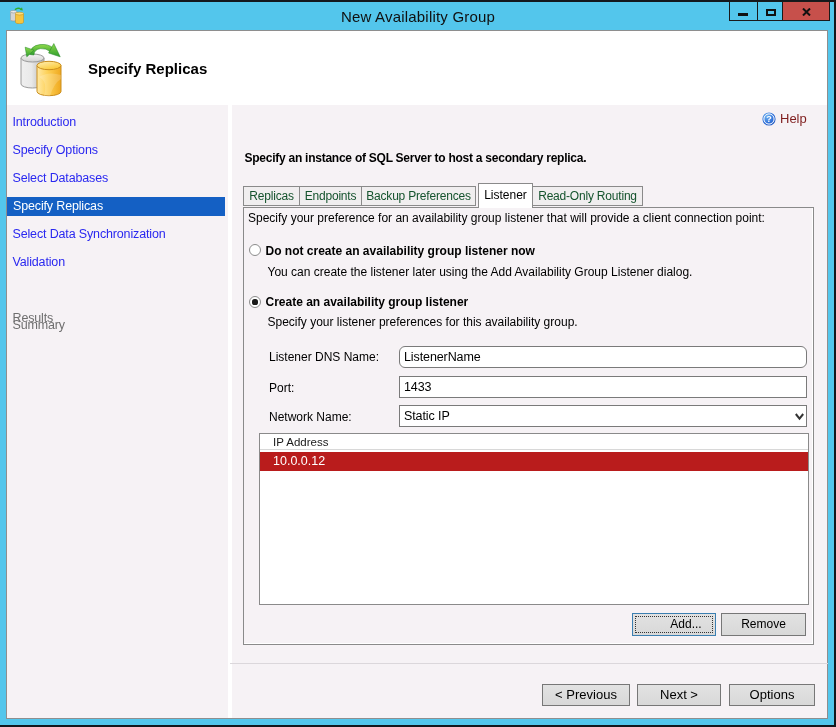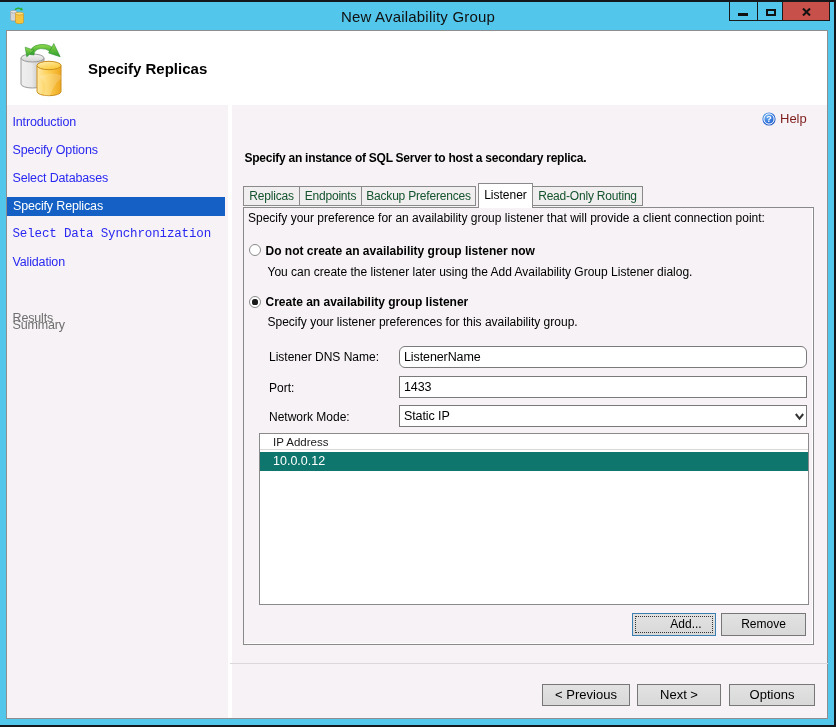"Select Data Synchronization" div.abs { font-family: Liberation Mono, monospace -> none }
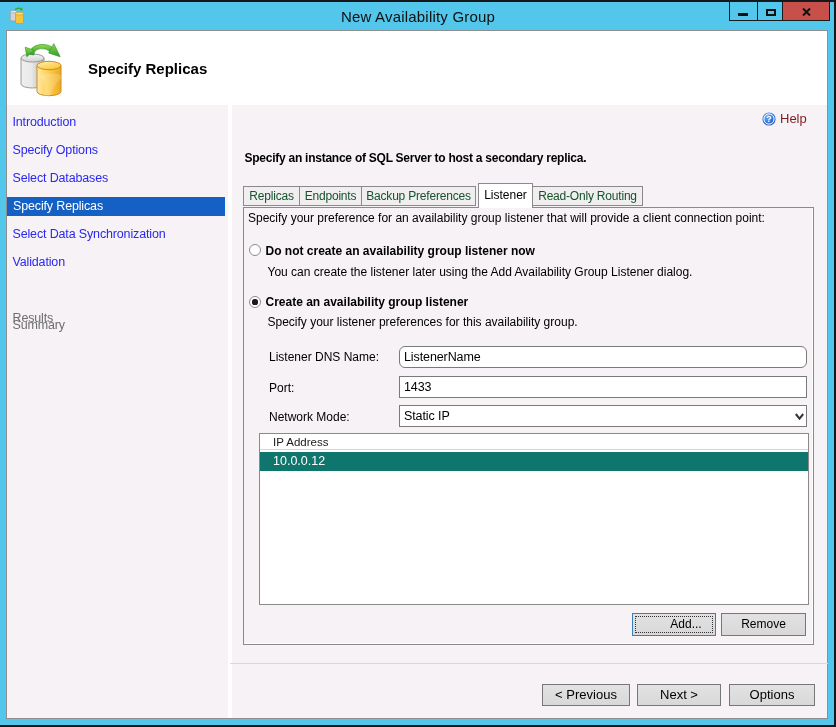"Network Mode:" div.abs { text: Mode -> Name }
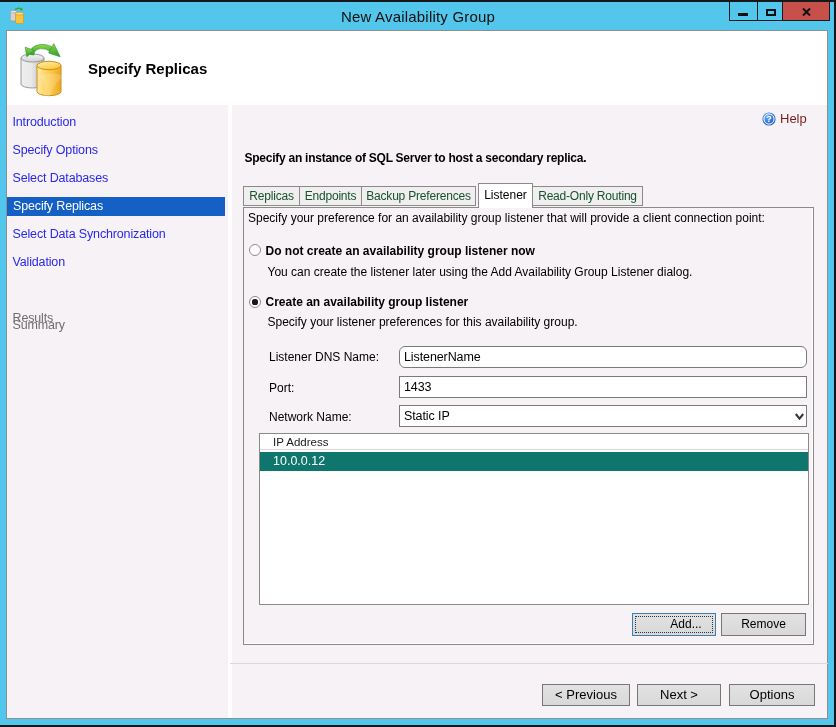"10.0.0.12" #lbsel { background: #0f766e -> #b91c1c }
